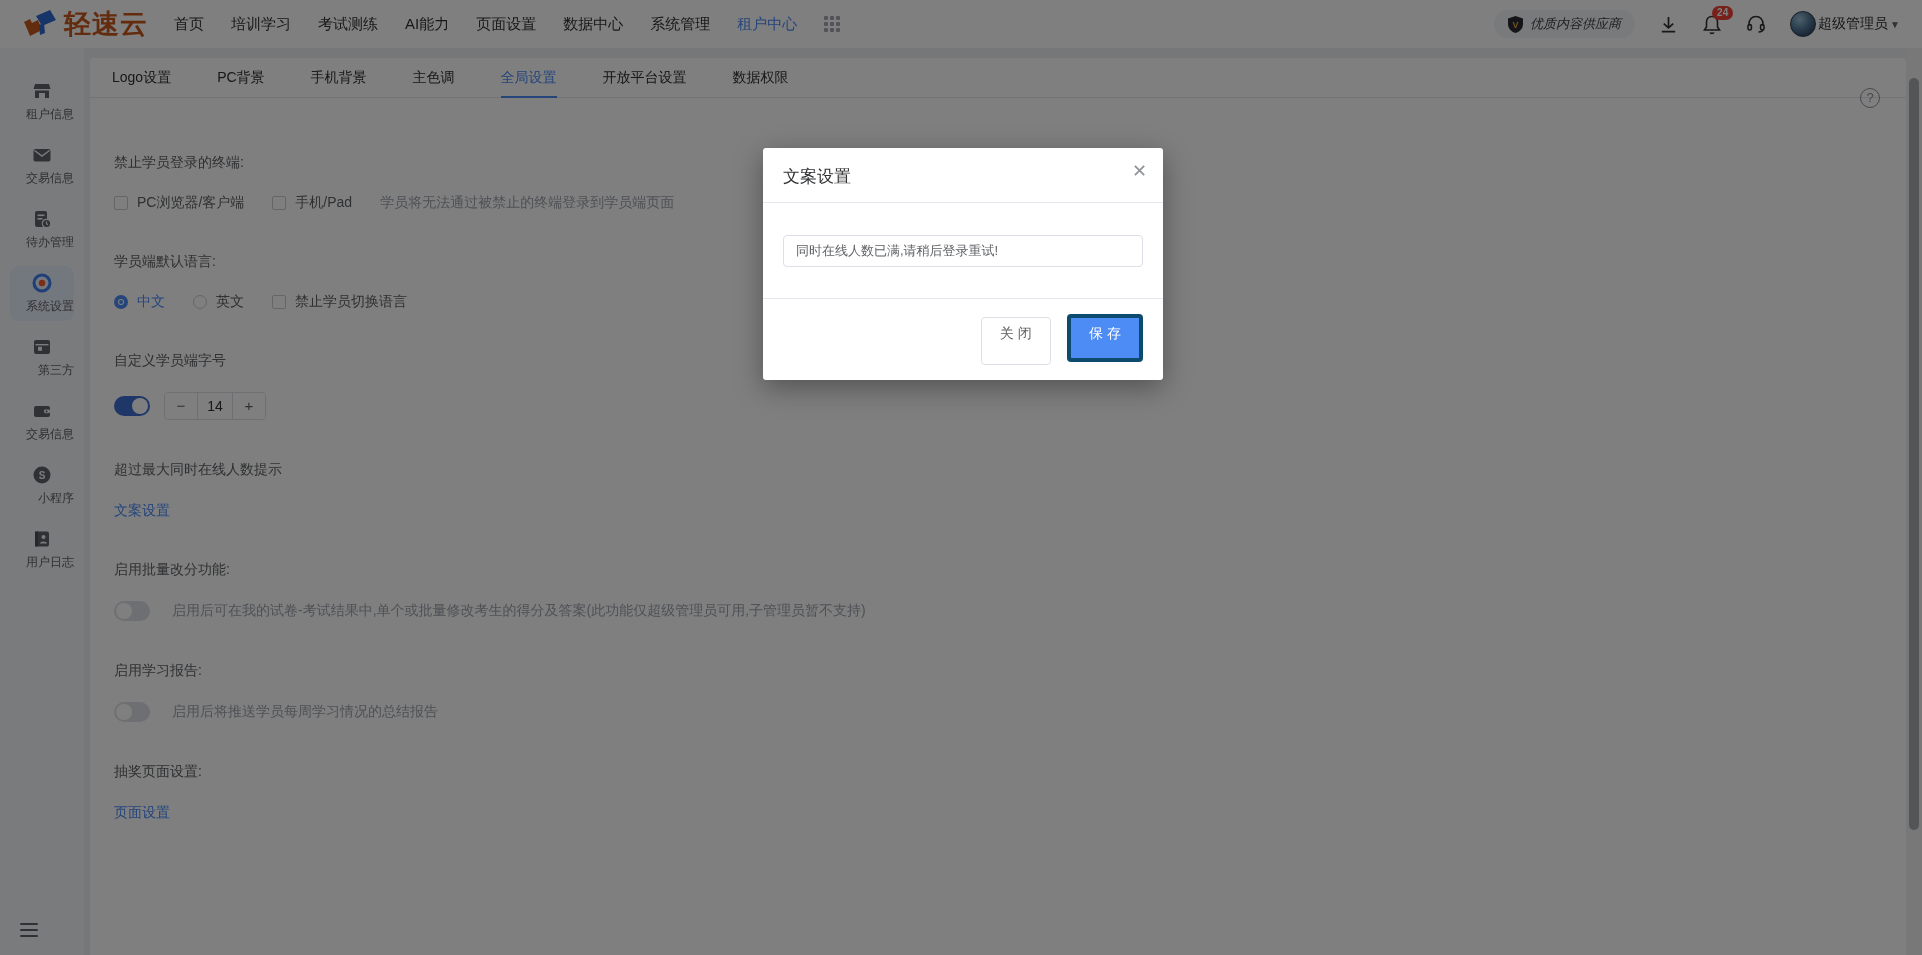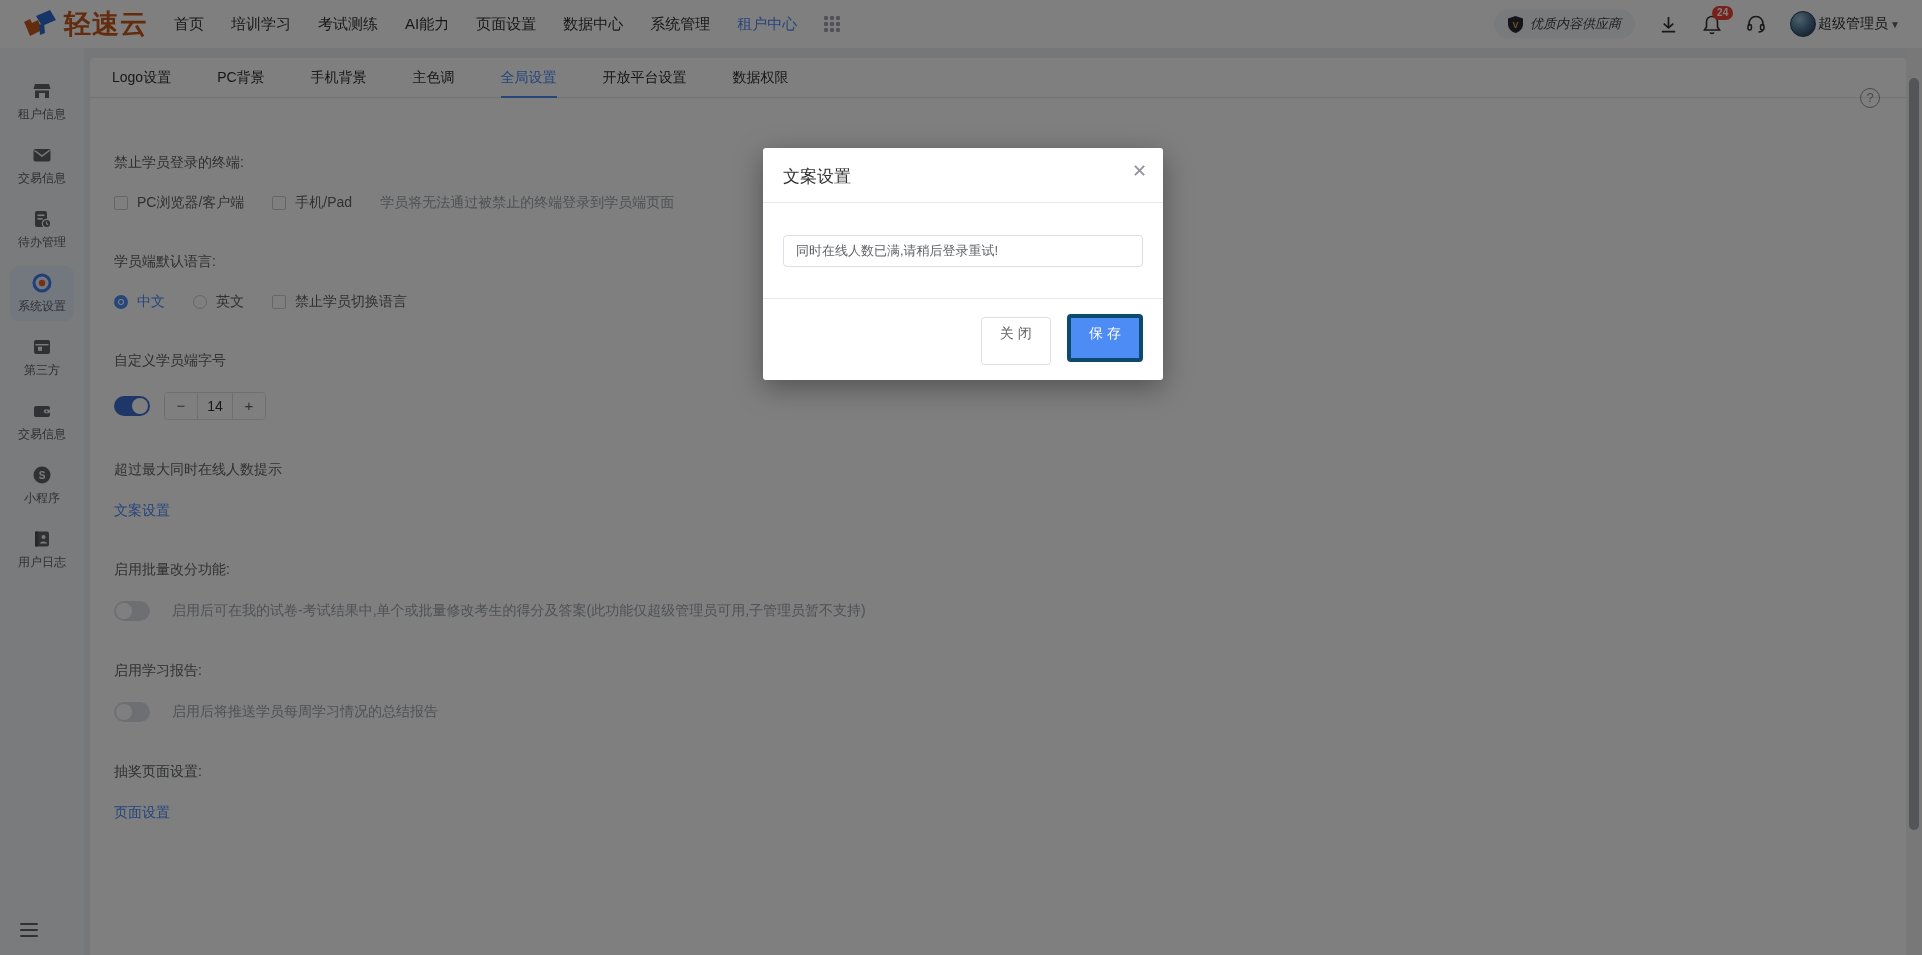"租户信息" .side-item { text-align: center -> right }
